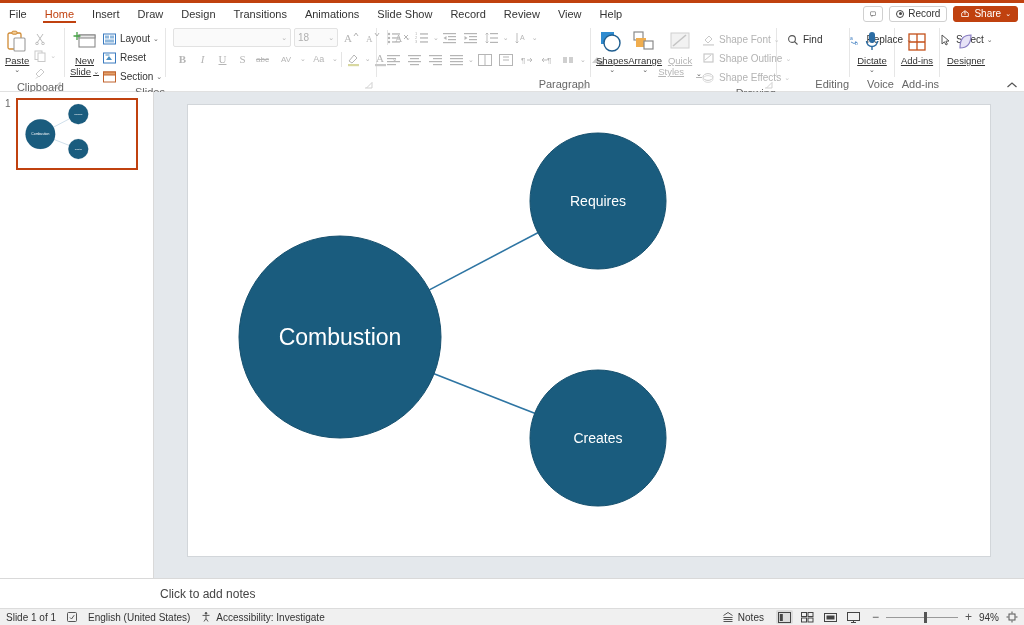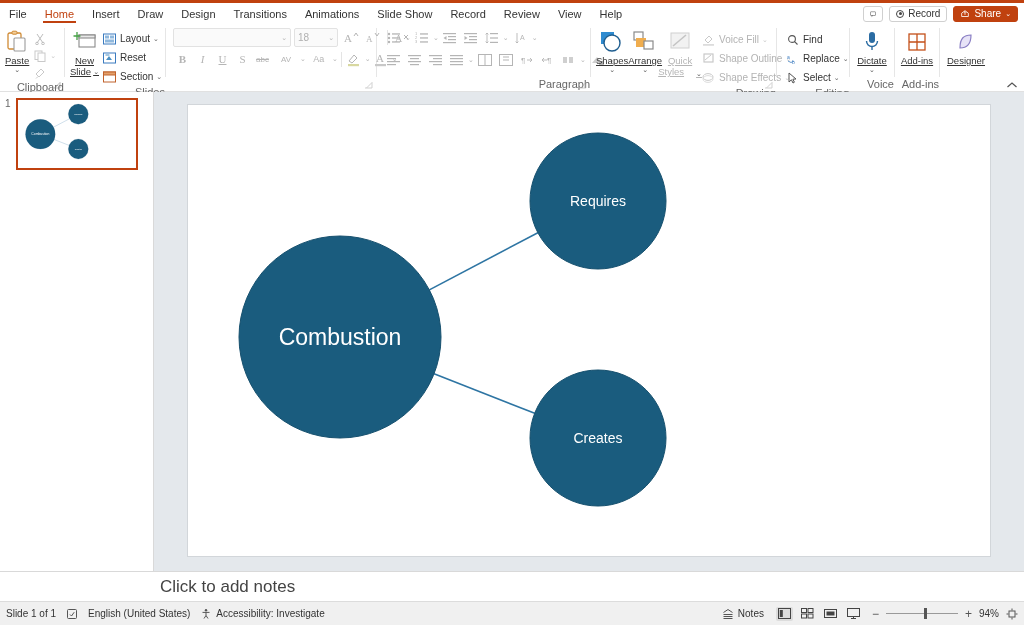"Voice Fill" span { text: Voice Fill -> Shape Font }
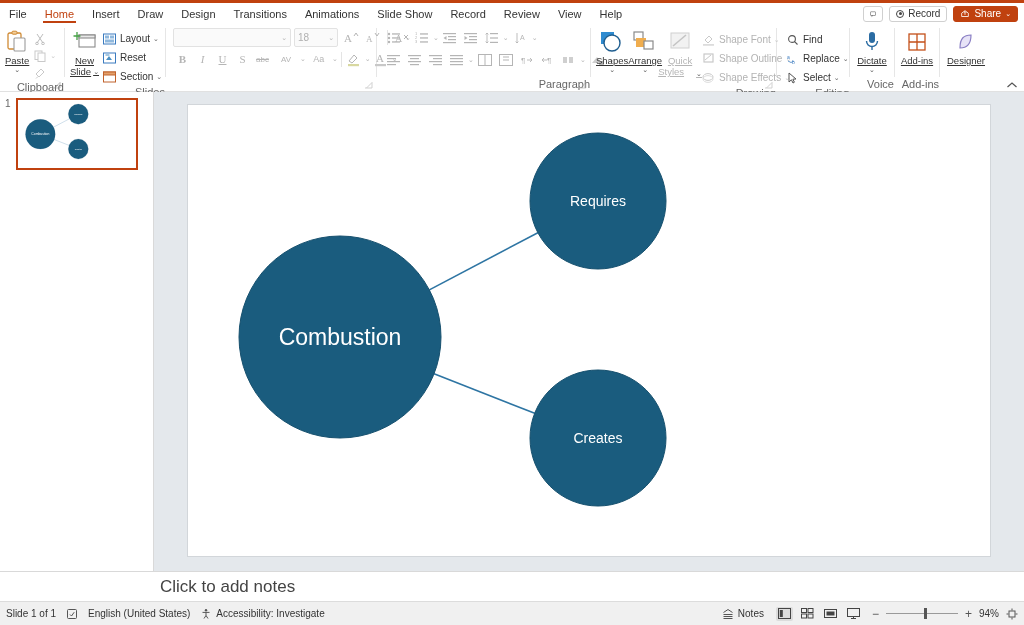"Find" div { flex-direction: column -> row; gap: none -> 20px }
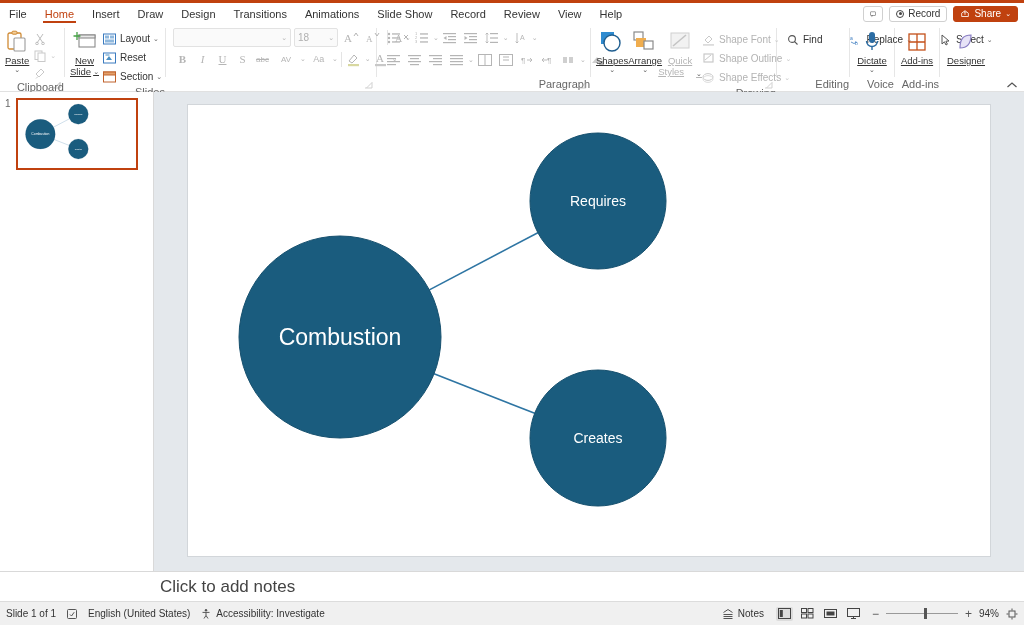"Click to add notes" .notesbar { font-size: 17px -> 12px }
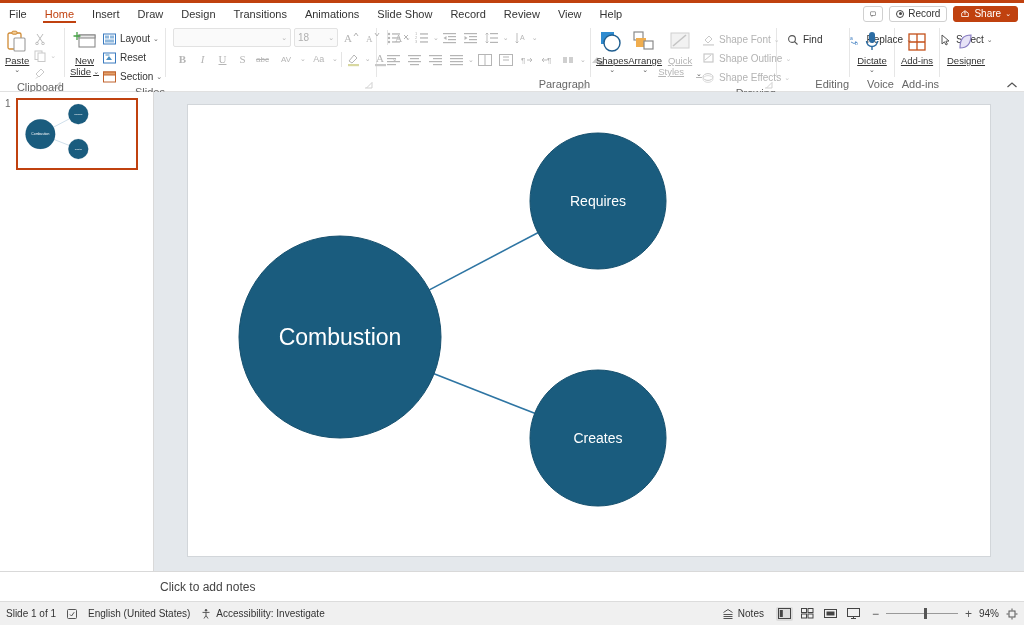"Slide 1 of 1" .statusbar { height: 24px -> 17px }
